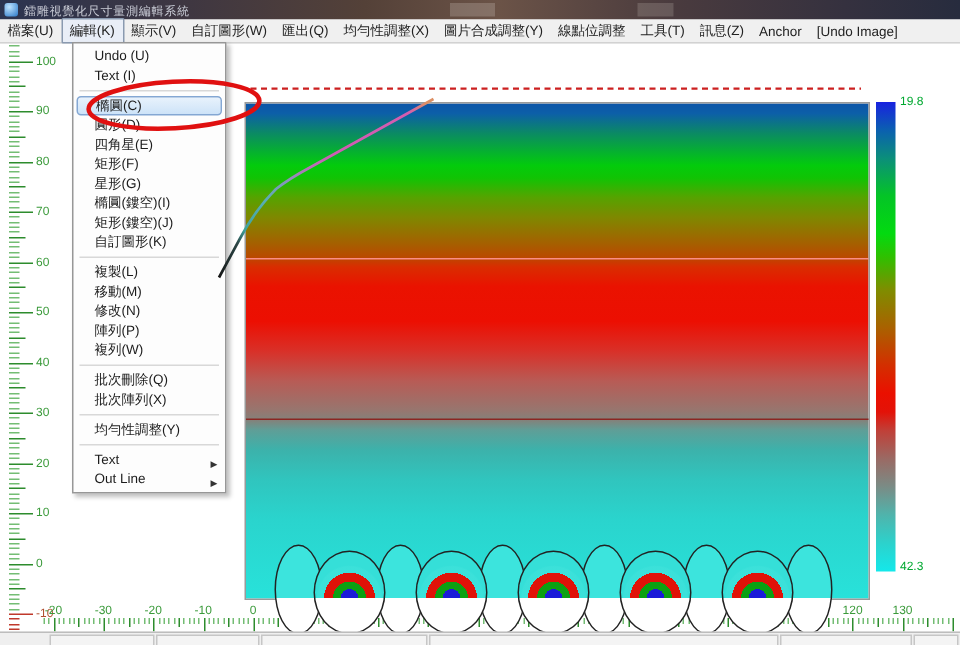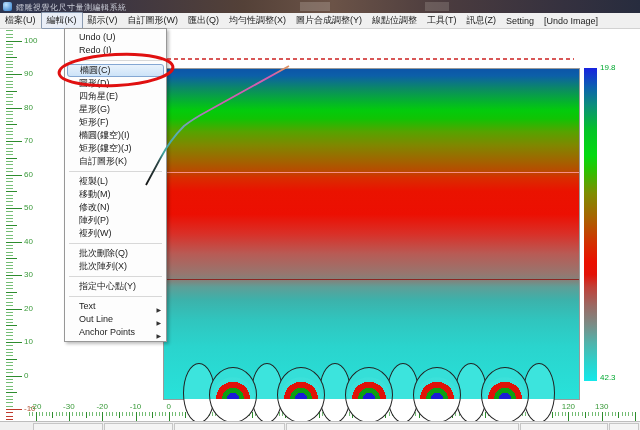"Setting" div.mi { text: Setting -> Anchor }
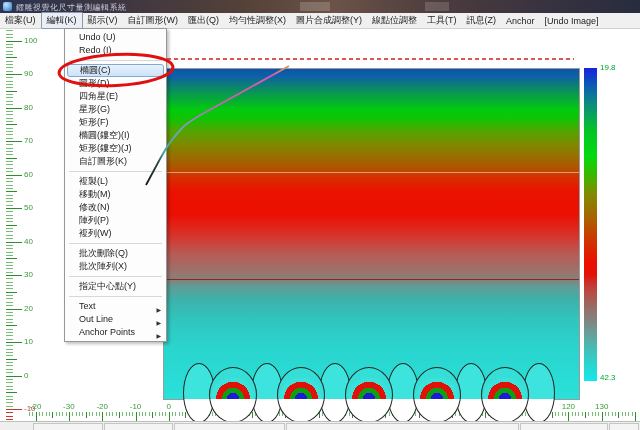"Undo (U)" .dropdown { margin-left: 16px -> none }
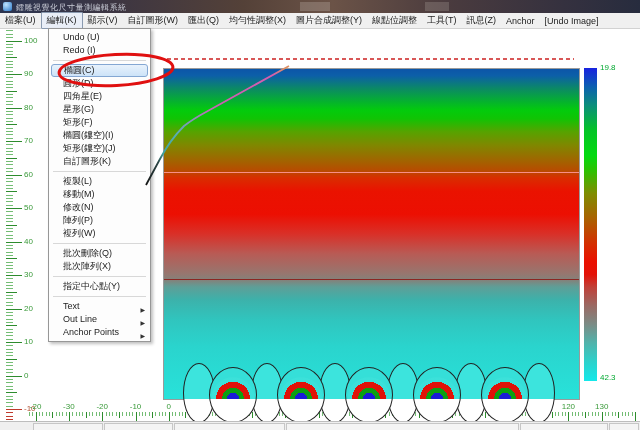"Redo (I)" div.dd-item { text: Redo -> Text }
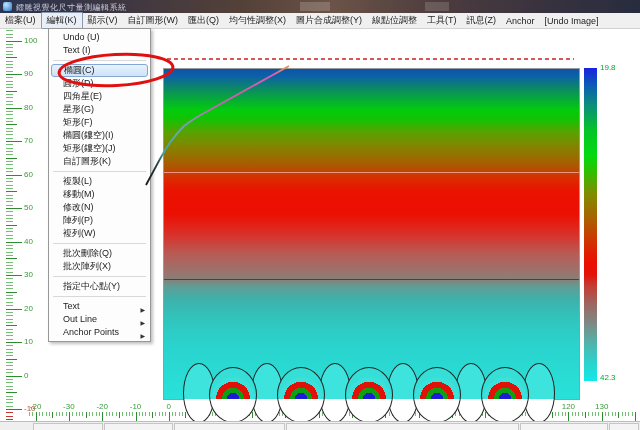"星形(G)" div.dd-item { order: before "矩形(F)" -> after "矩形(F)" }
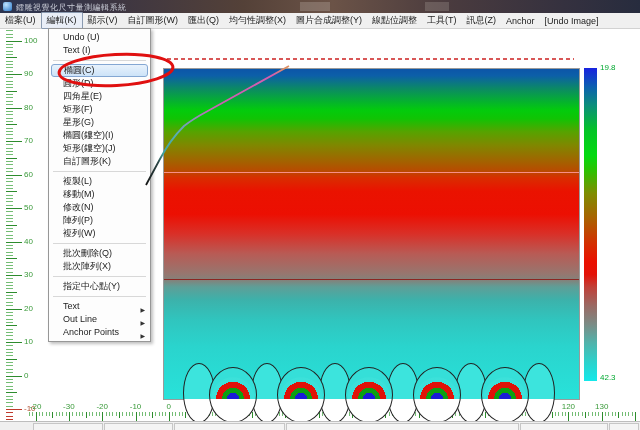"指定中心點(Y)" div.dd-item { text: 指定中心點 -> 均勻性調整 }
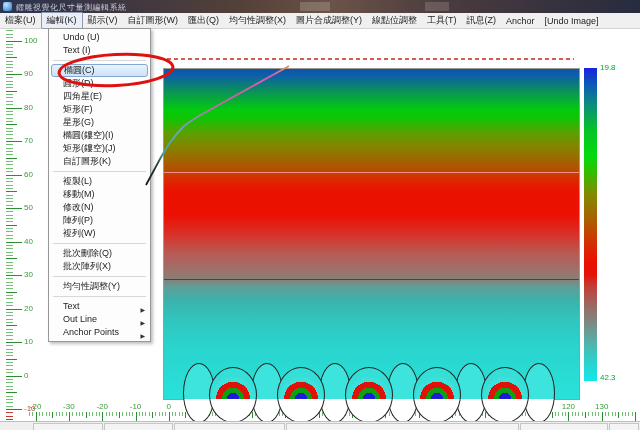"Anchor Points" div.dd-item { html: <div>Anchor Points<span>▶</span></div> -> none }
